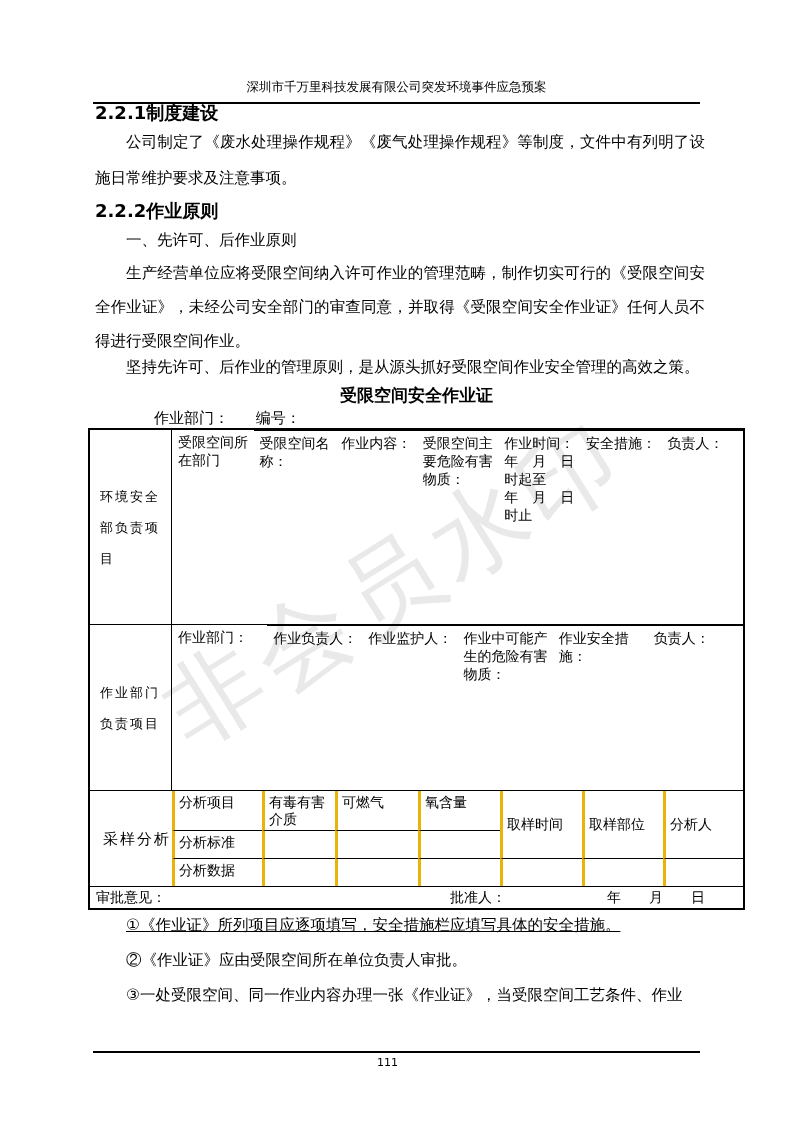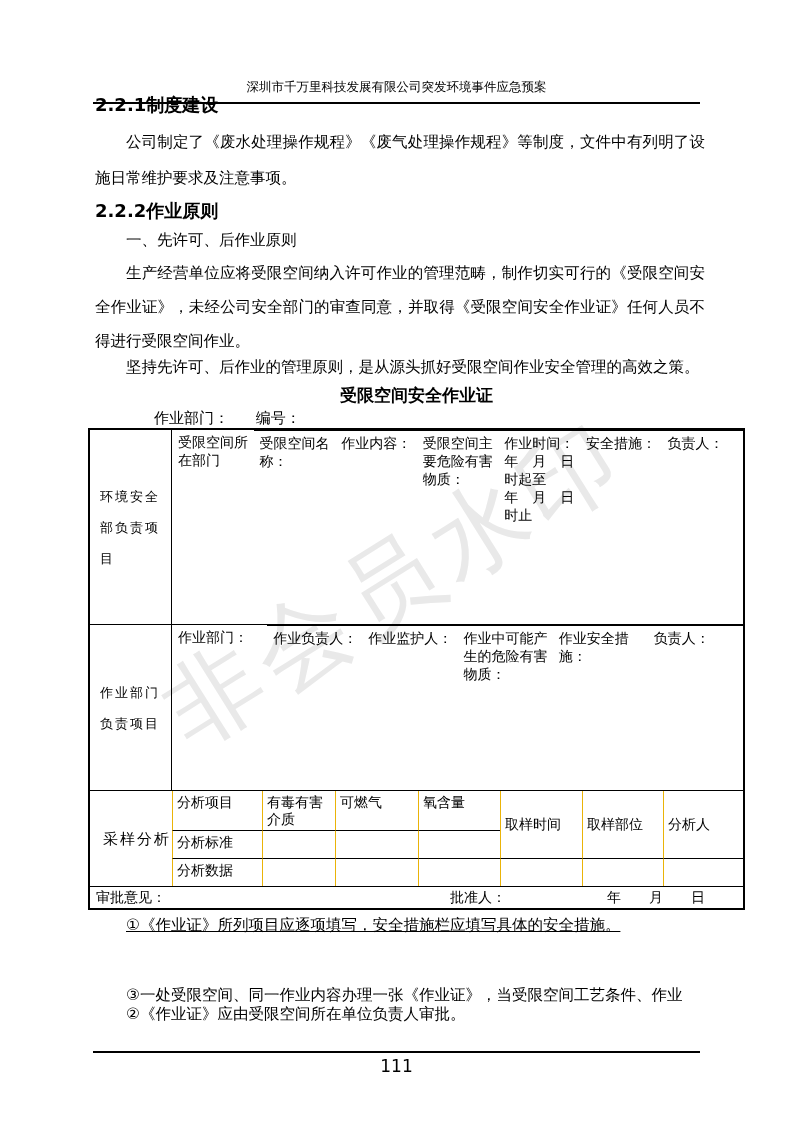"2.2.1制度建设" .h221 { top: 93px -> 101px }
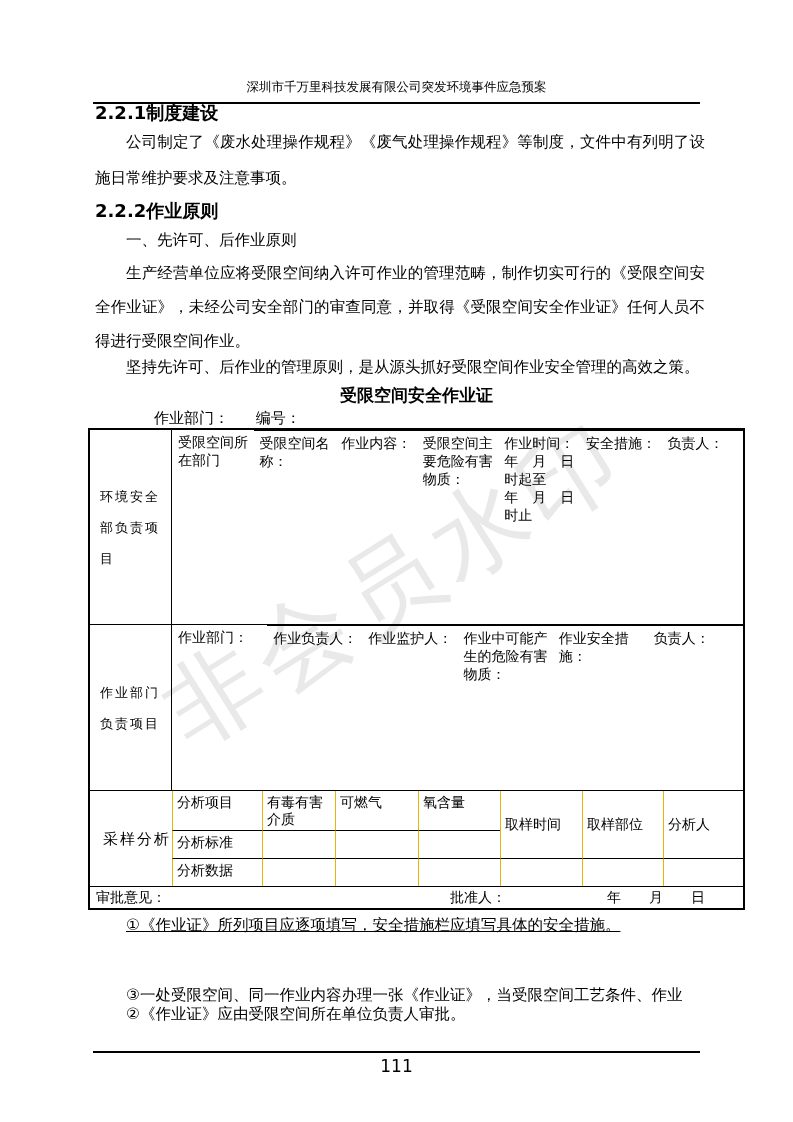"分析项目" .g3 .cell { border-left: 1px solid #eab308 -> 3px solid #eab308 }
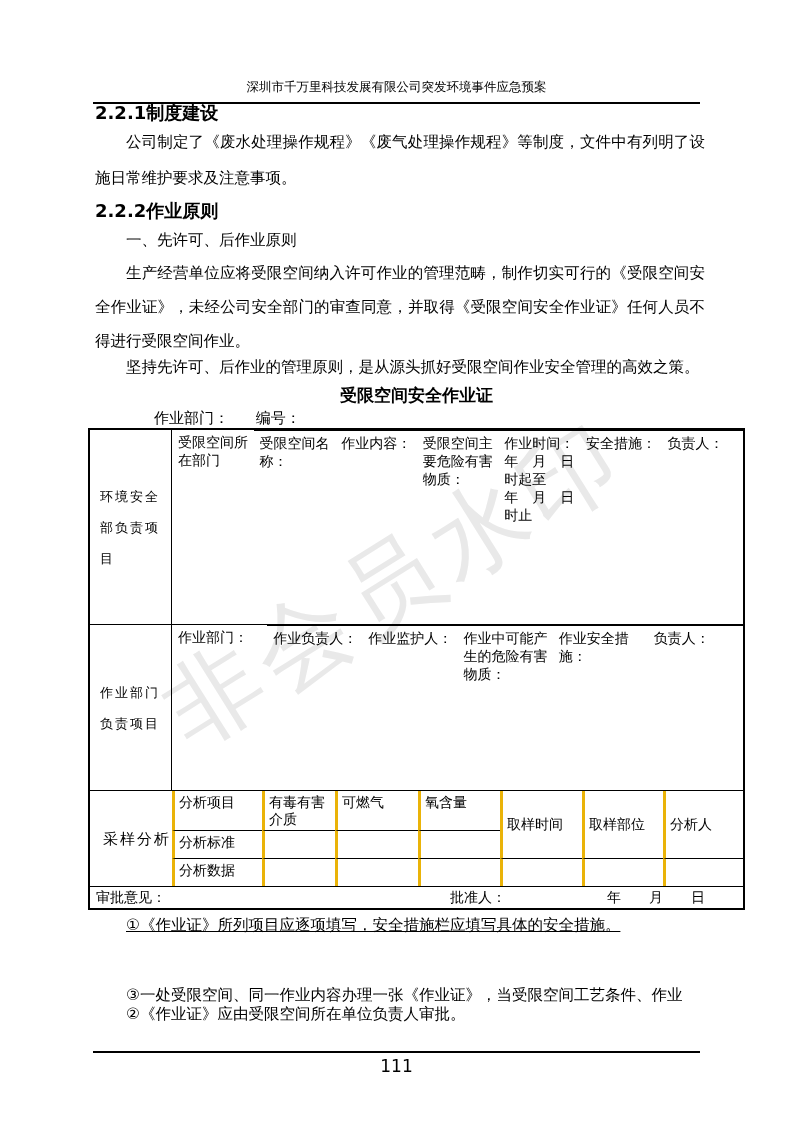"②《作业证》应由受限空间所在单位负责人审批。" .n2 { font-family: none -> Liberation Mono, monospace; top: 1004px -> 950px }
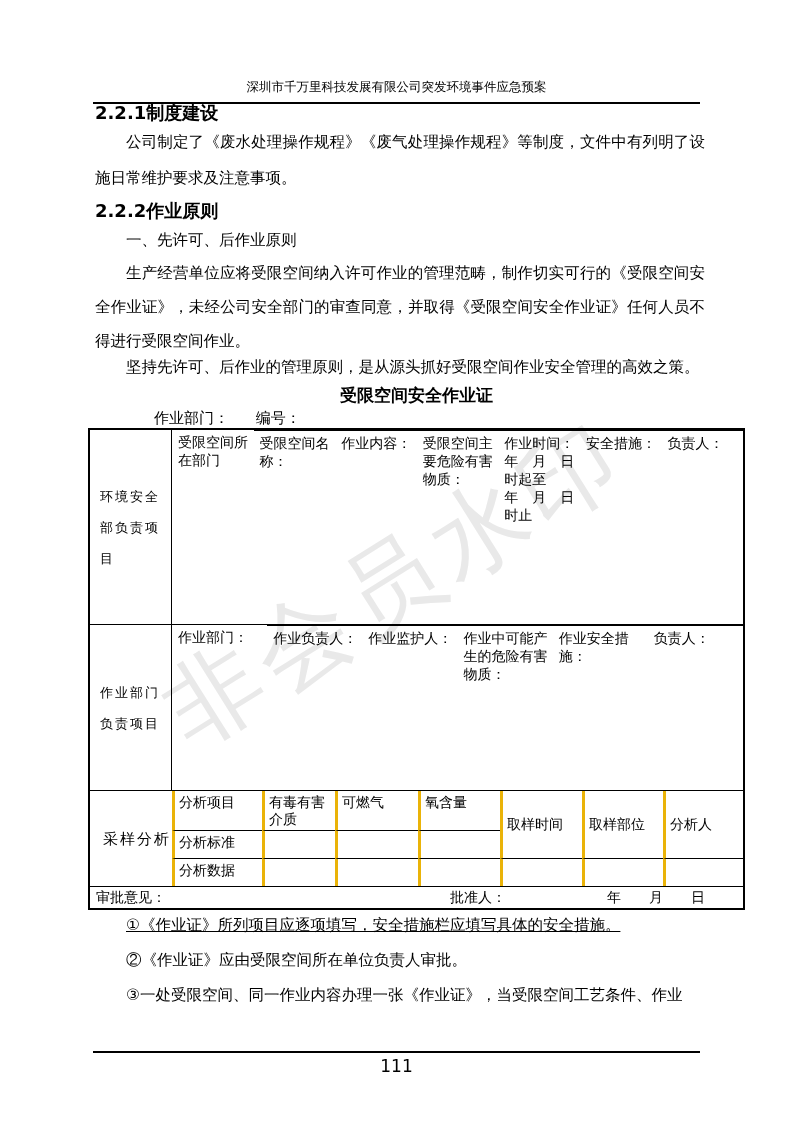"111" .page-num { font-size: 17px -> 11px; left: 93px -> 84px }
